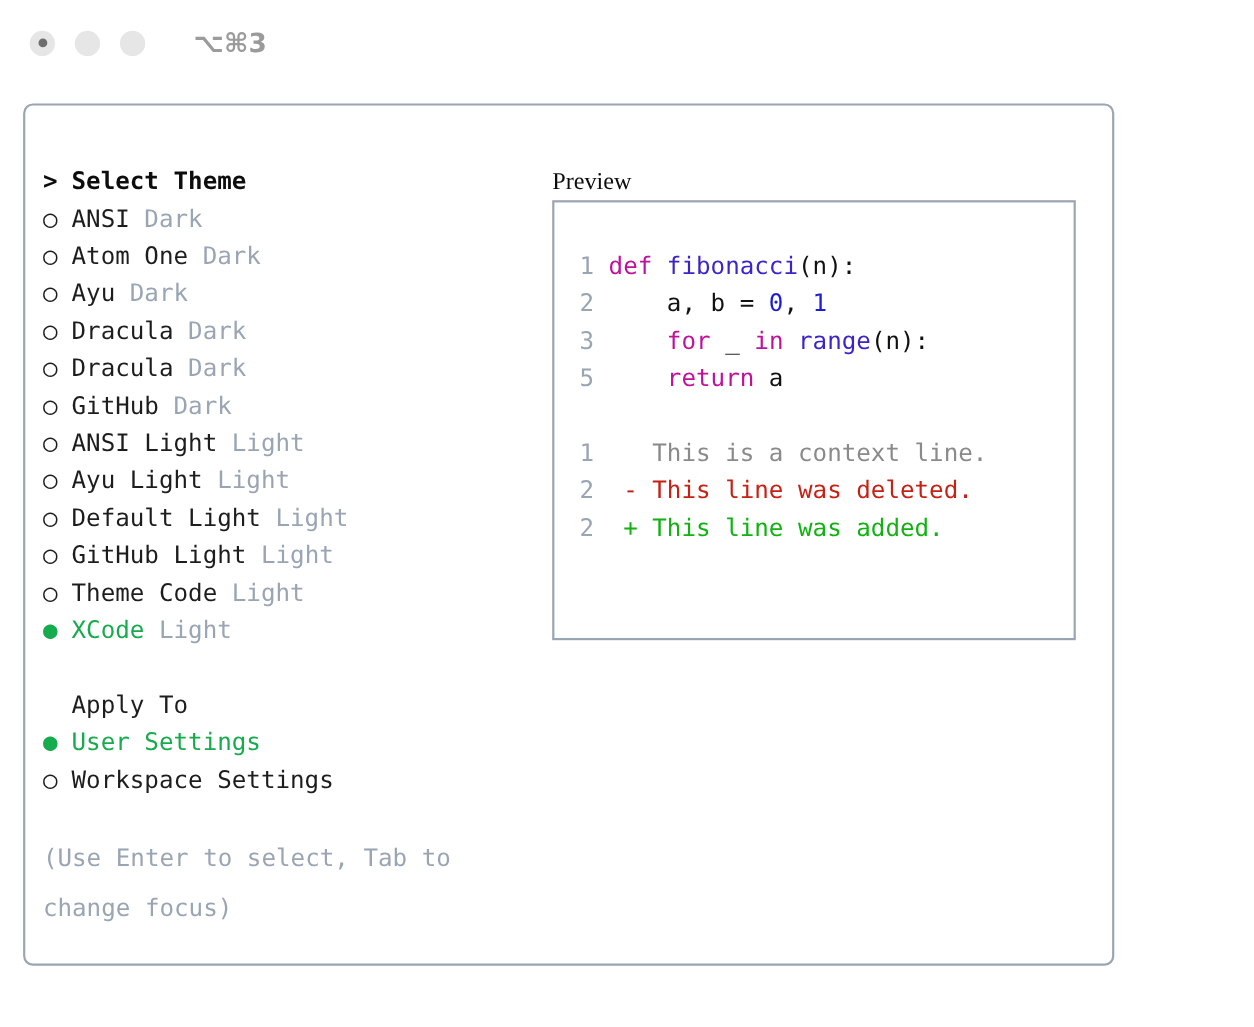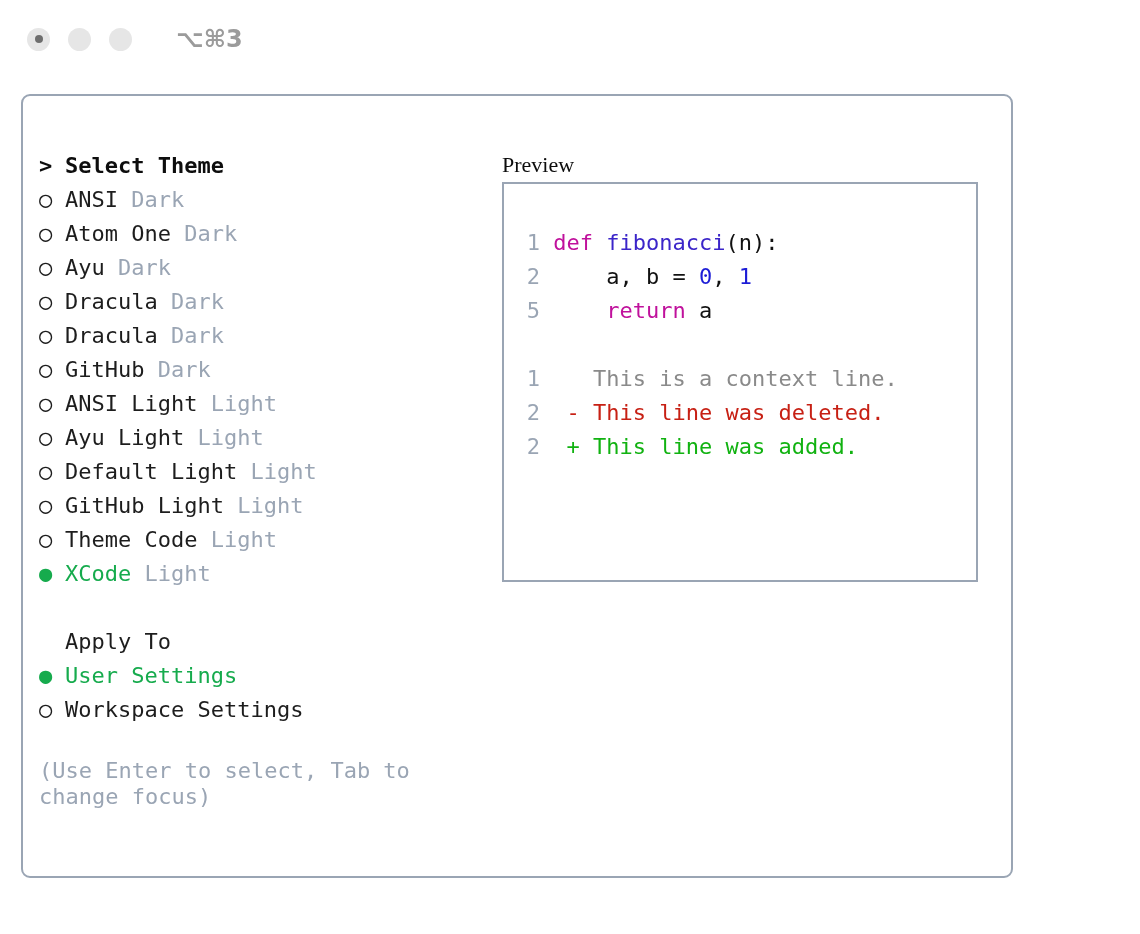"3 for _ in range(n):" div.code-line { html: none -> <div><span>3</span><span> </span><span> </span><span>for</span><span> _ </span><span>in</span><span> </span><span>range</span><span>(n):</span></div> }
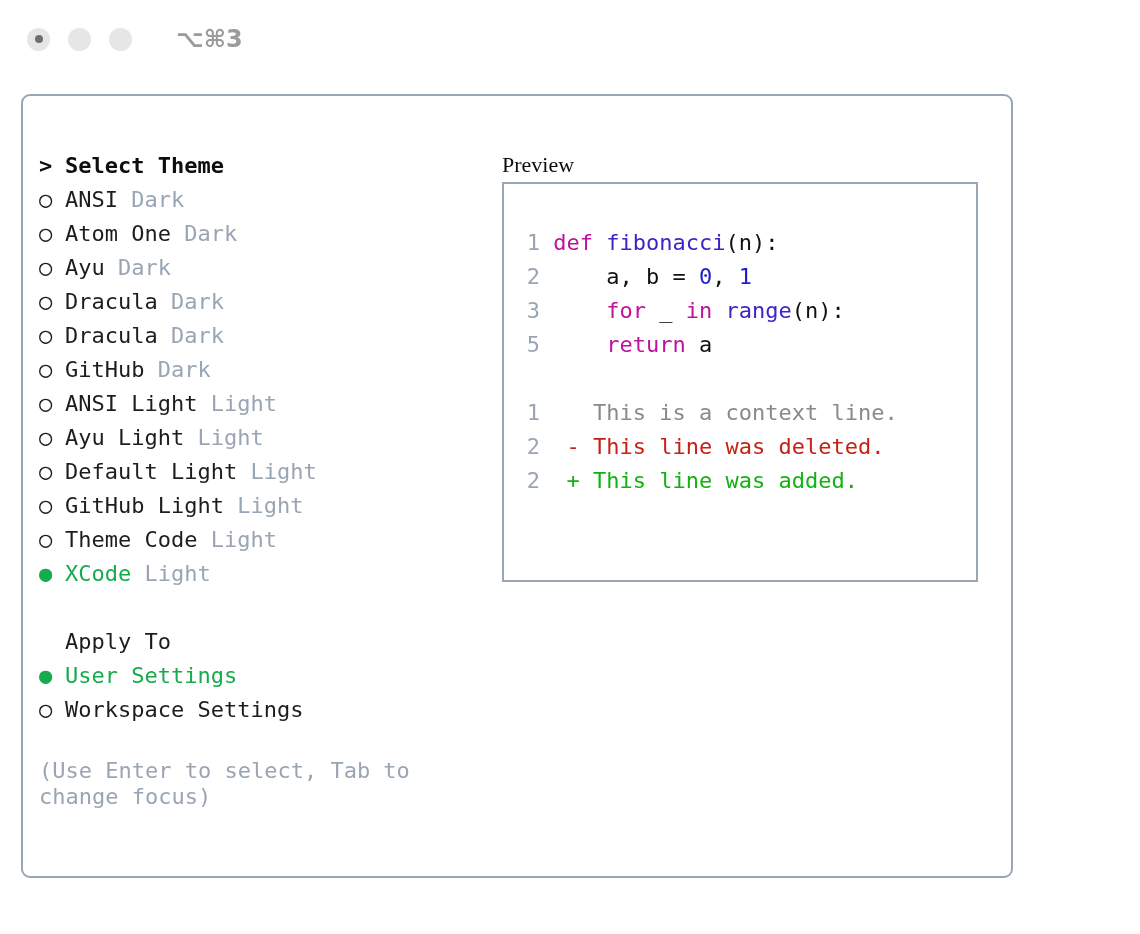"(Use Enter to select, Tab" .hint { line-height: 26px -> 46px }
